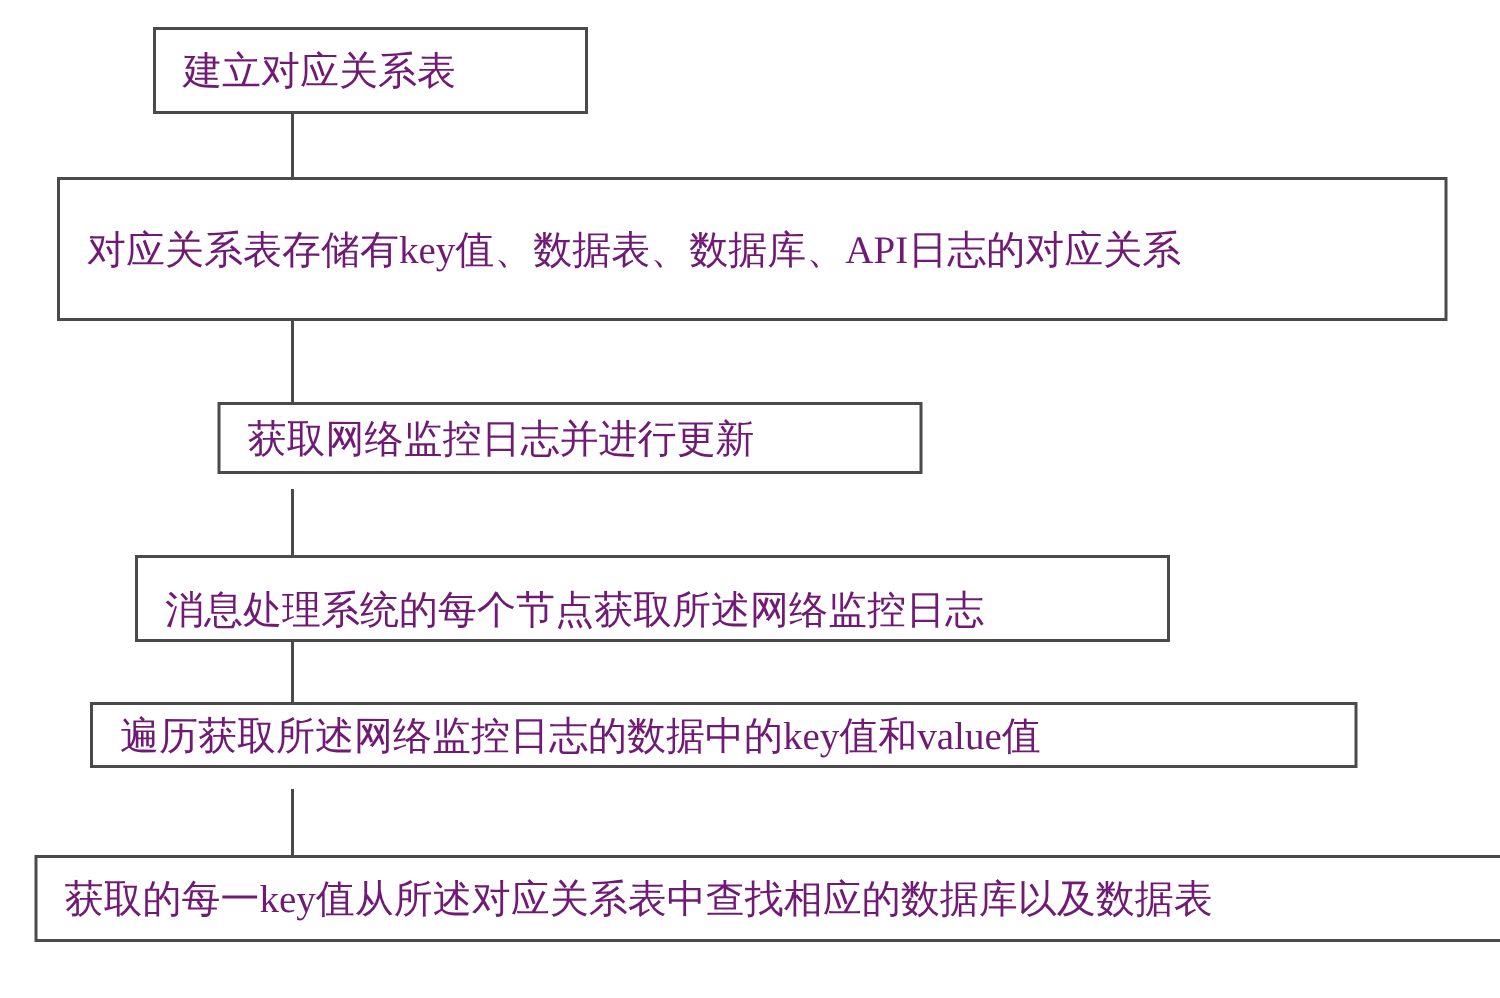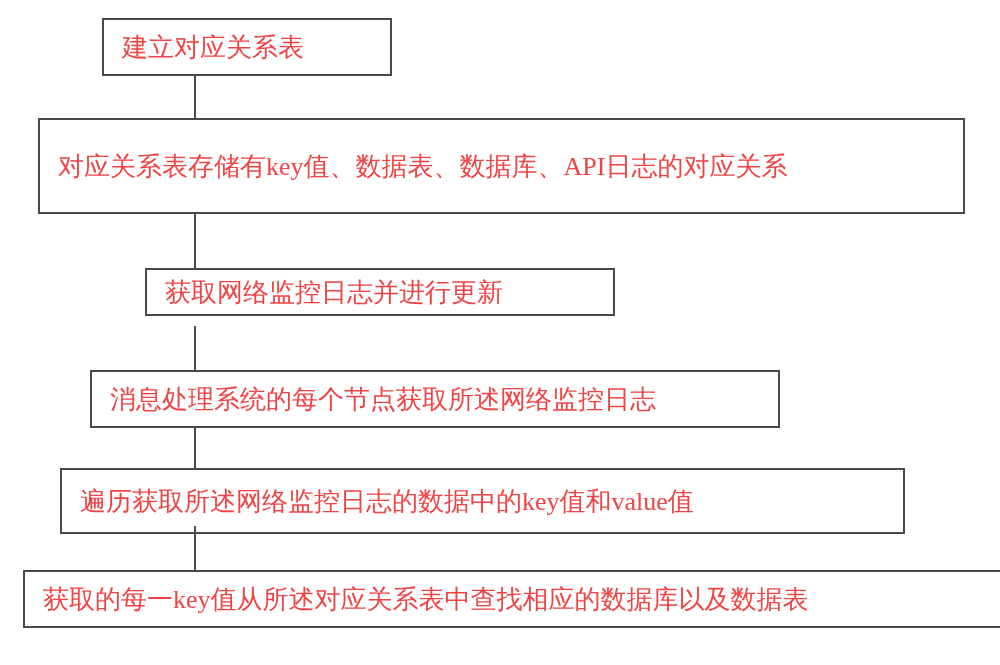"建立对应关系表" .box { color: #ef4444 -> #701a75 }
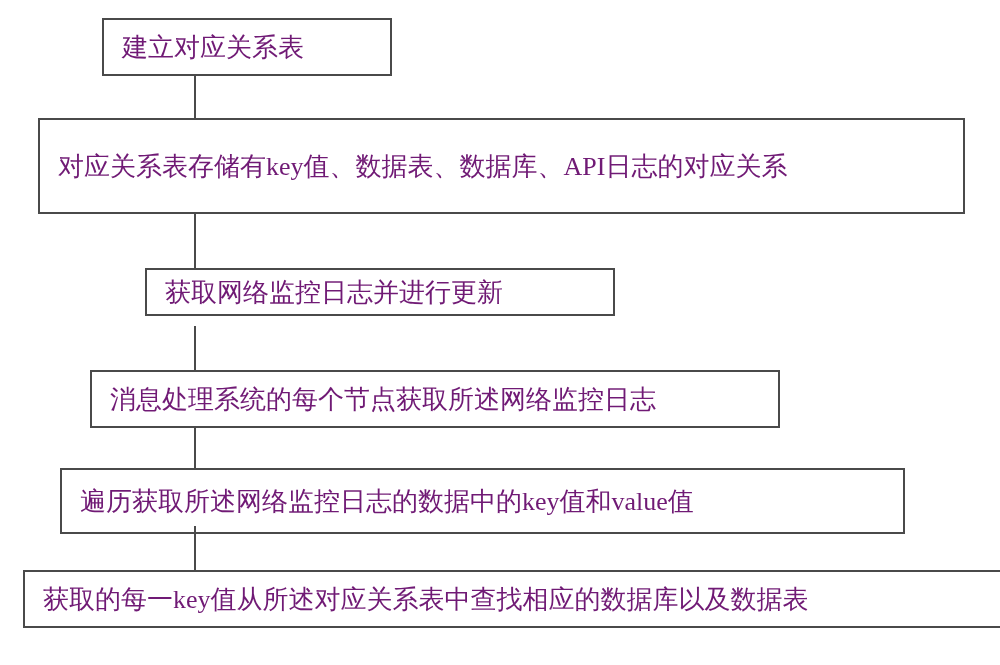"消息处理系统的每个节点获取所述网络监控日志" .box4 { align-items: none -> flex-end }
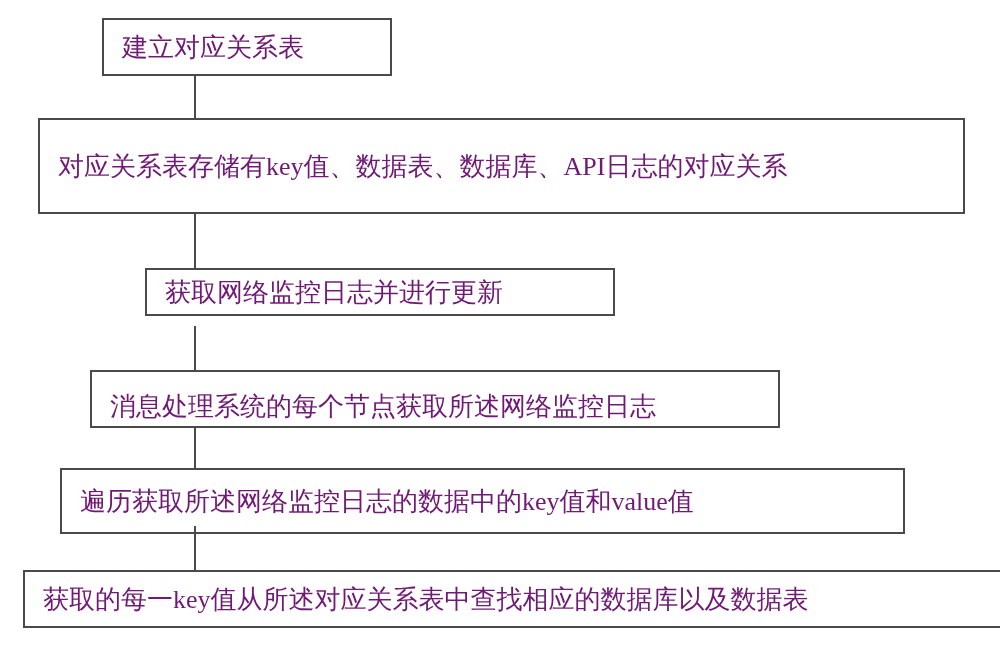"遍历获取所述网络监控日志的数据中的key值和value值" .box5 { height: 66px -> 44px }
